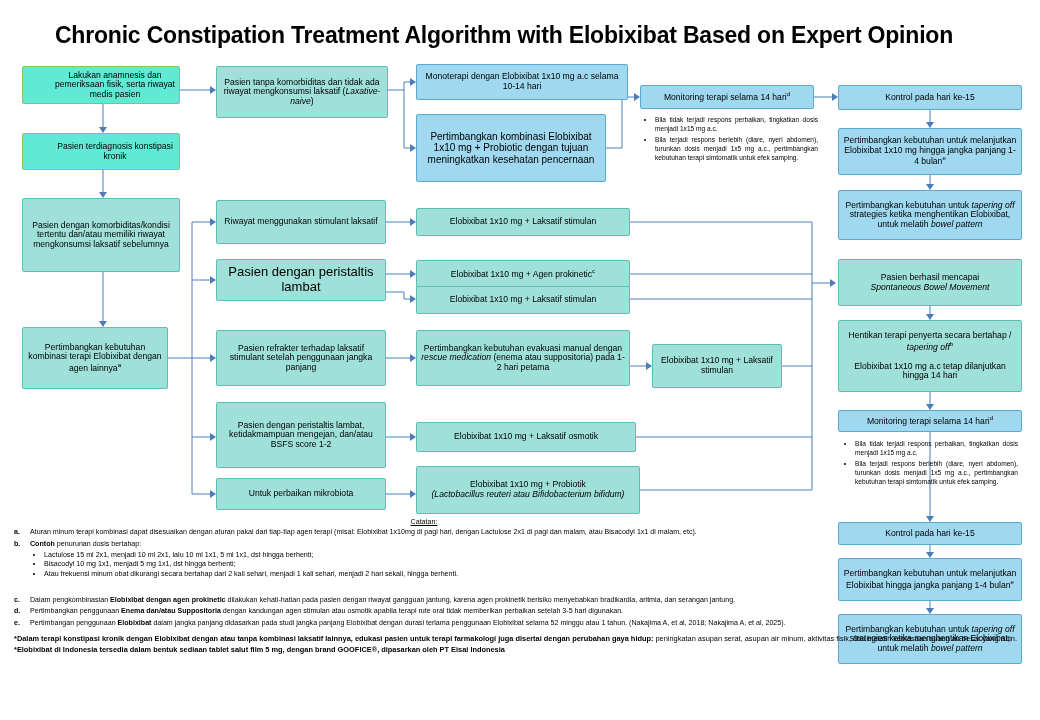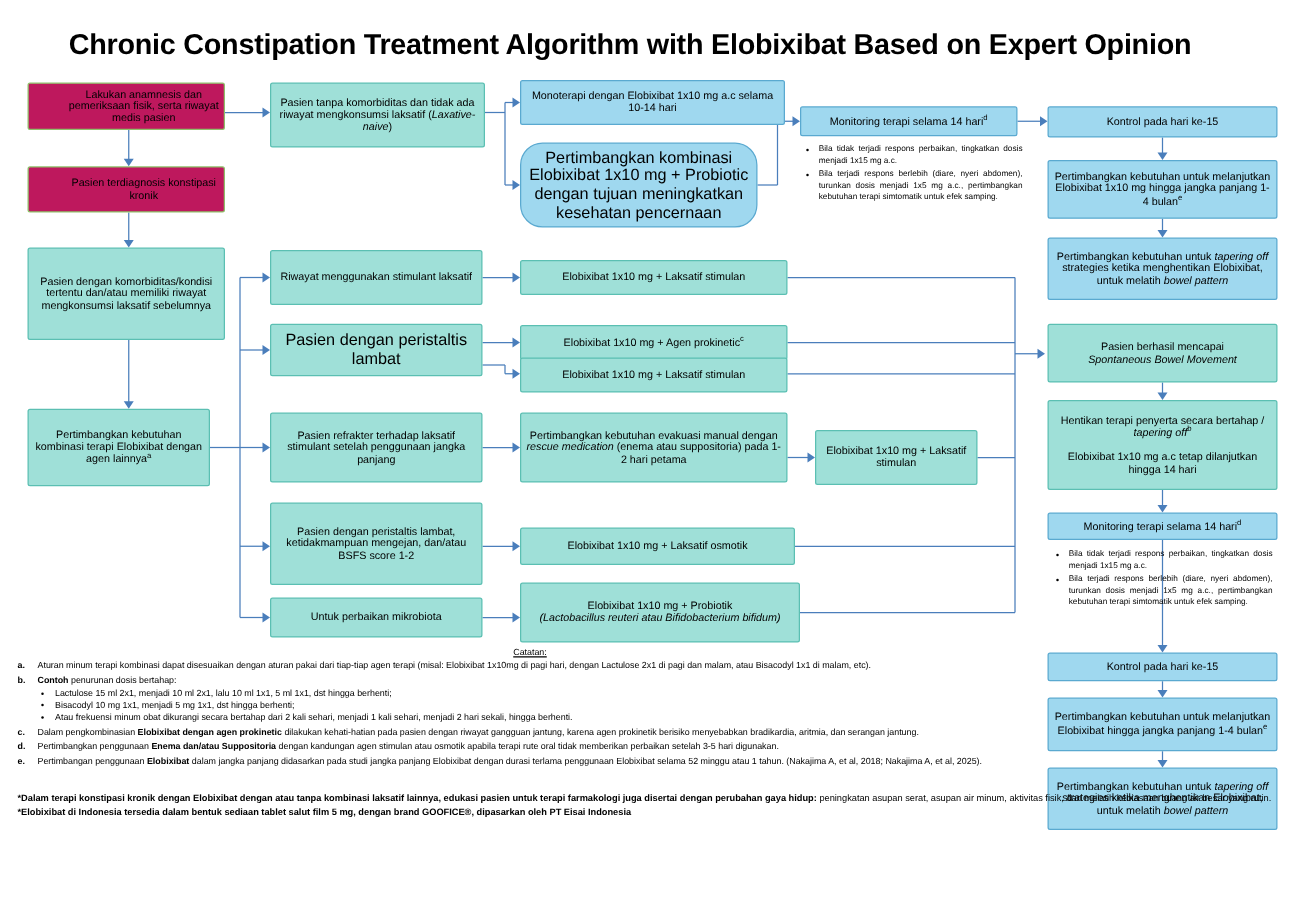"Lakukan anamnesis dan pemeriksaan fisik," .green { background: #be185d -> #5eead4 }
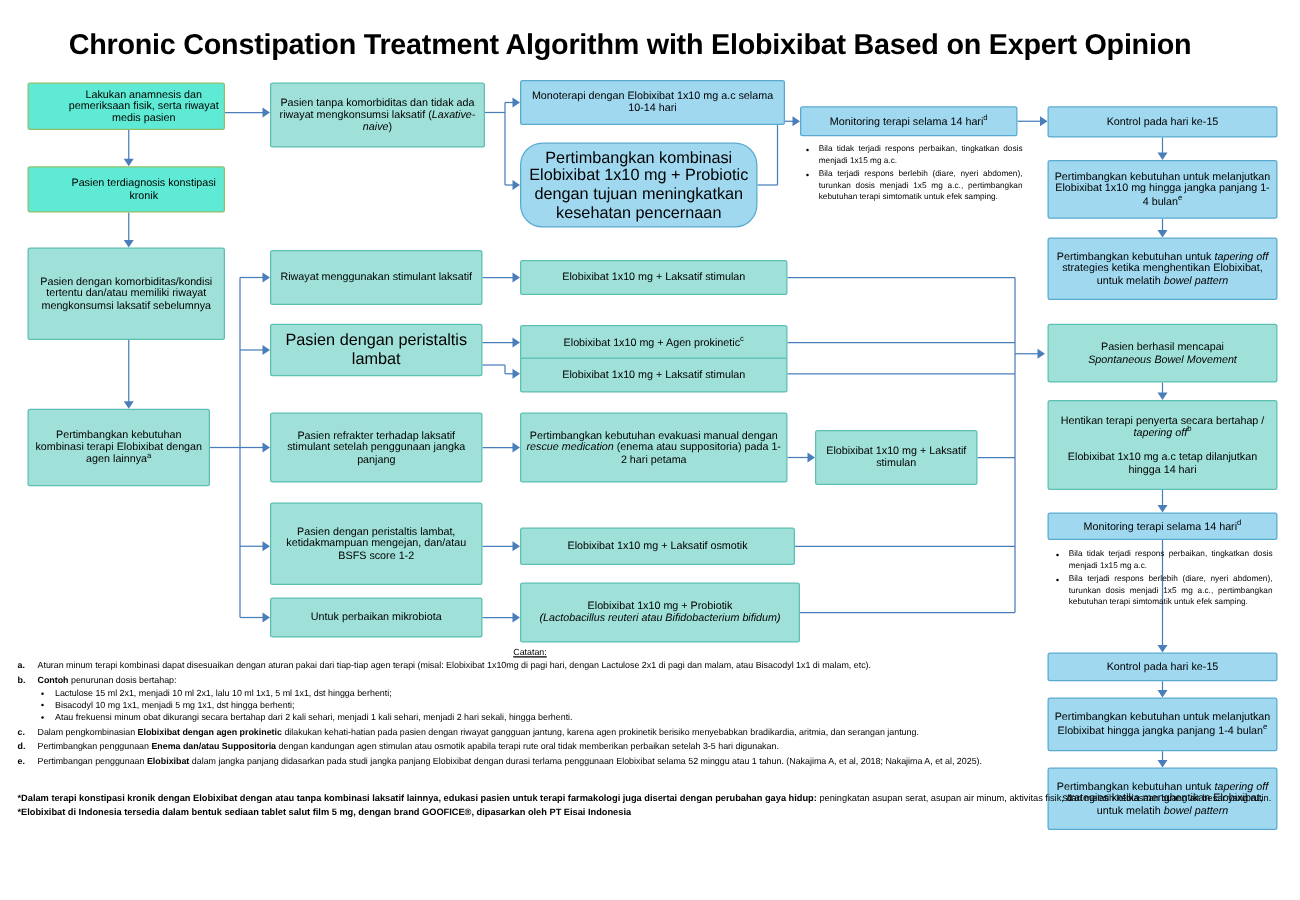"Pertimbangkan kombinasi Elobixibat 1x10" div.box { border-radius: 18px -> none; font-size: 13px -> 10px }
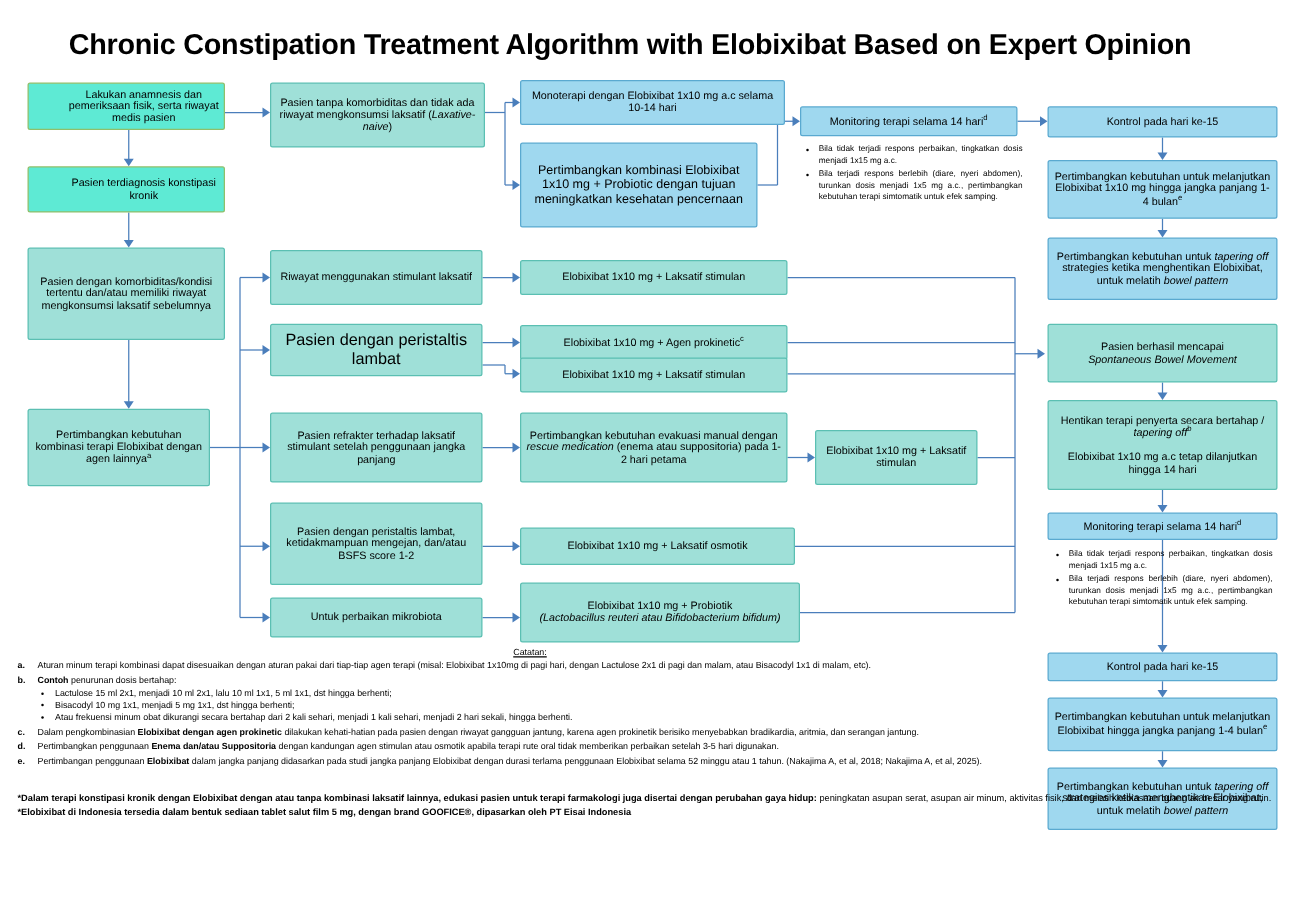"Lactulose 15 ml 2x1, menjadi" .notes ul { margin: 1px 0 0 0 -> 1px 0 14px 0 }
